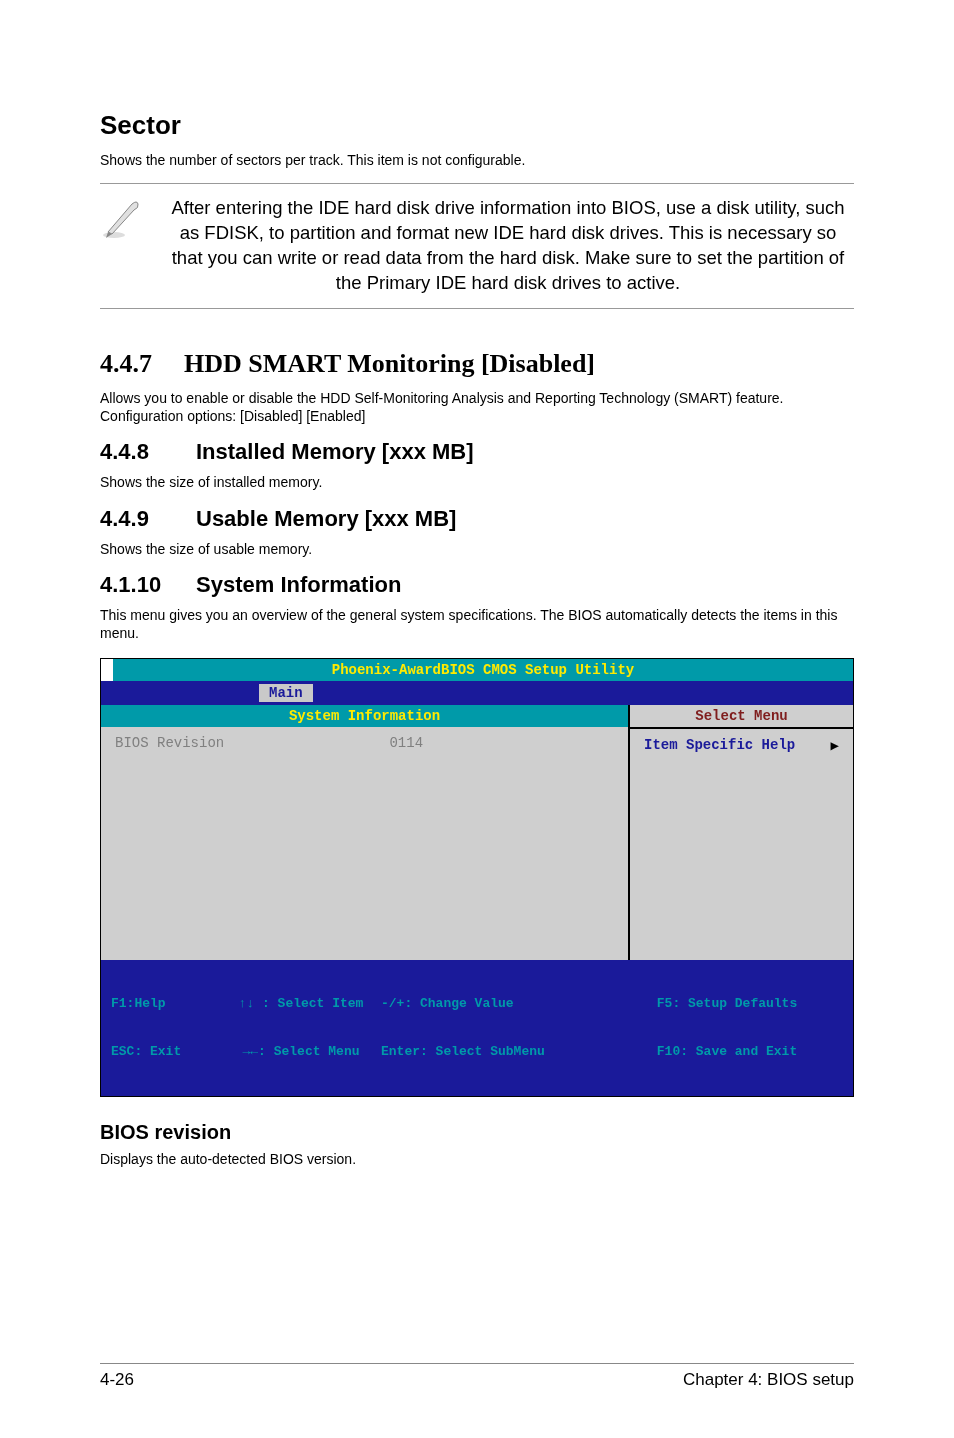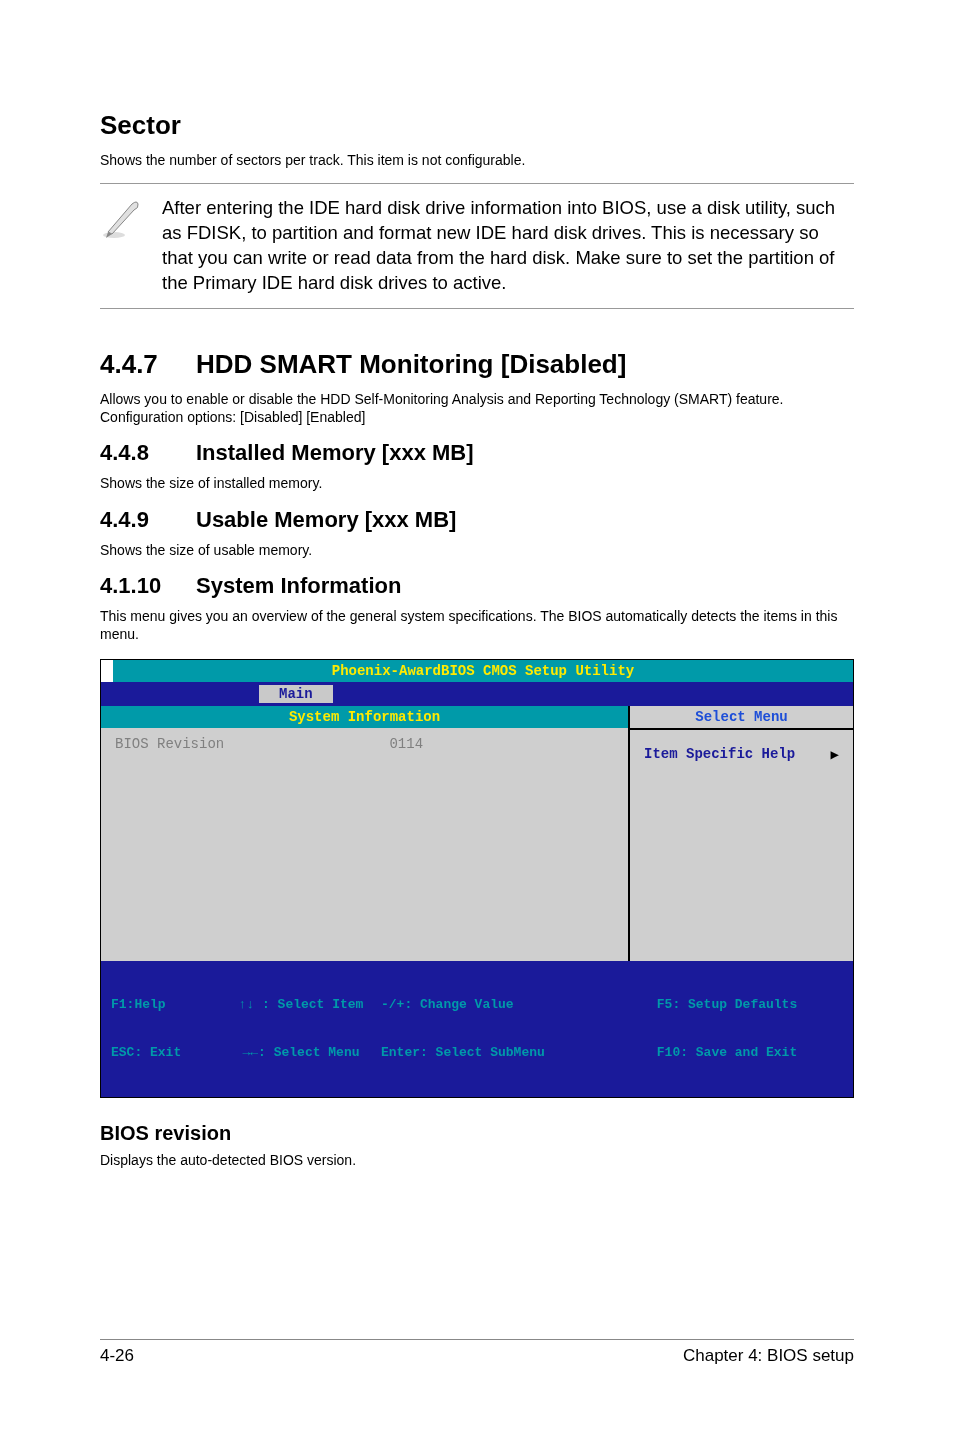"After entering the IDE hard" .note-block { text-align: none -> center }
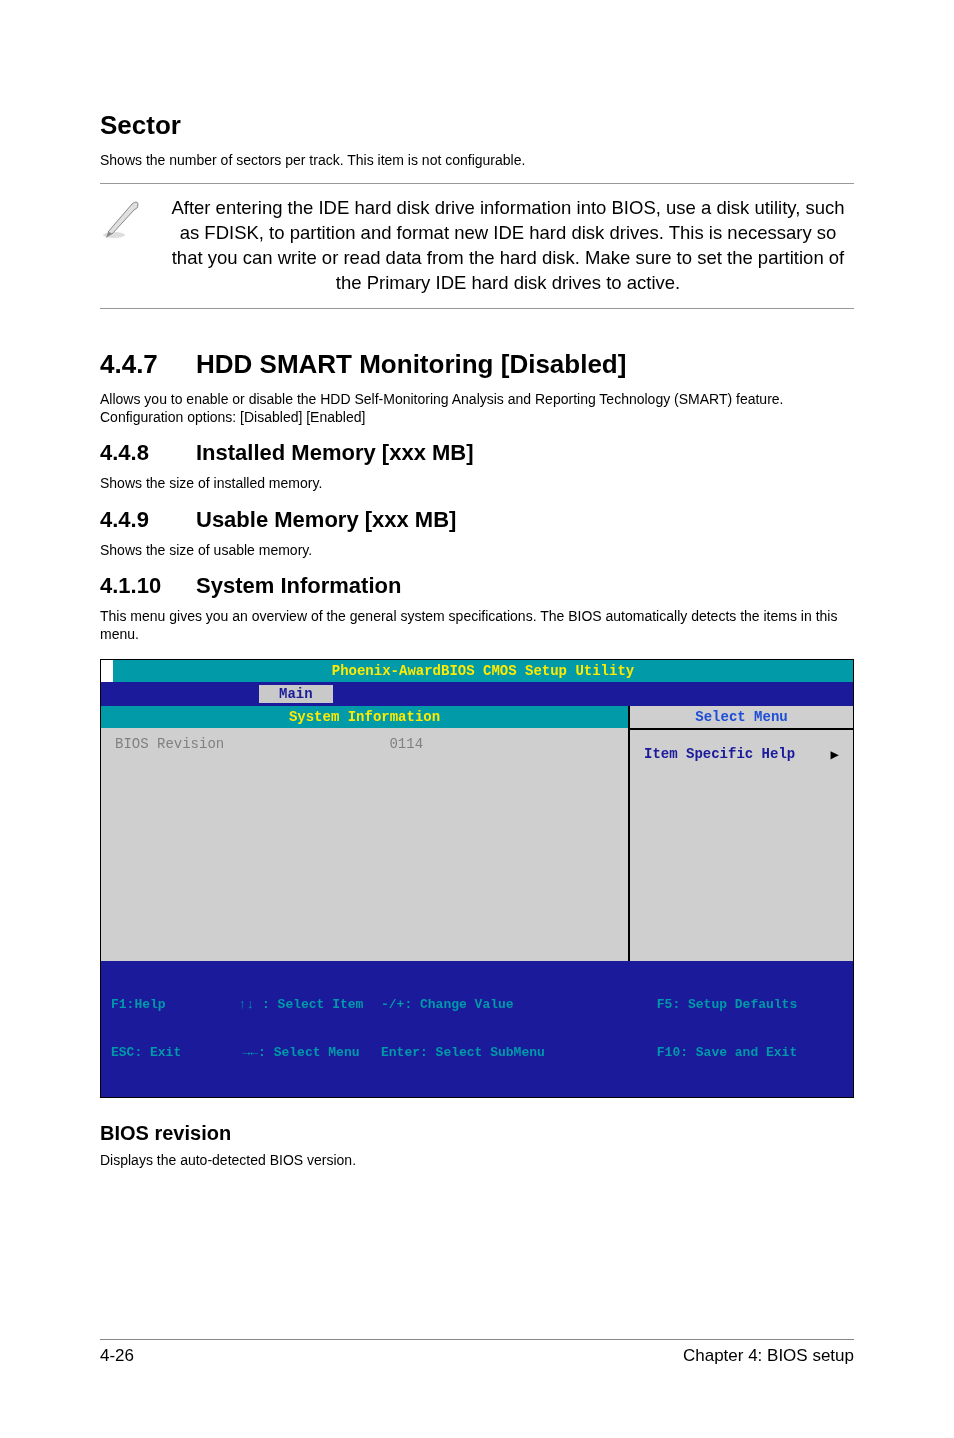"4.4.7" h2.num-head { font-family: none -> Liberation Serif, serif; gap: 28px -> 16px }
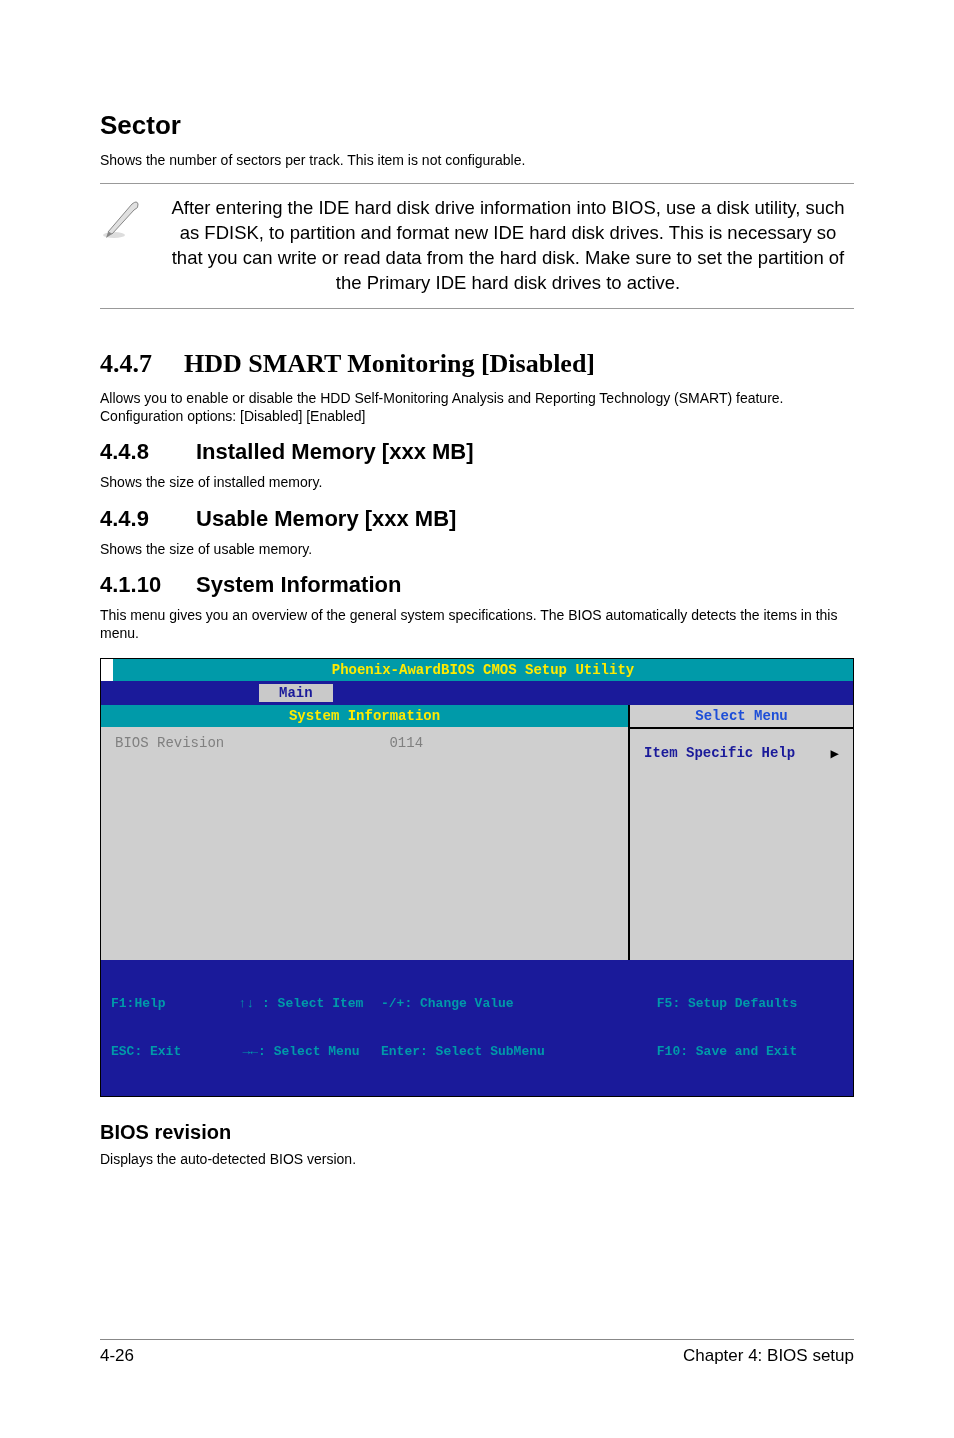"Main" .bios-tab { padding: 1px 20px -> 1px 10px }
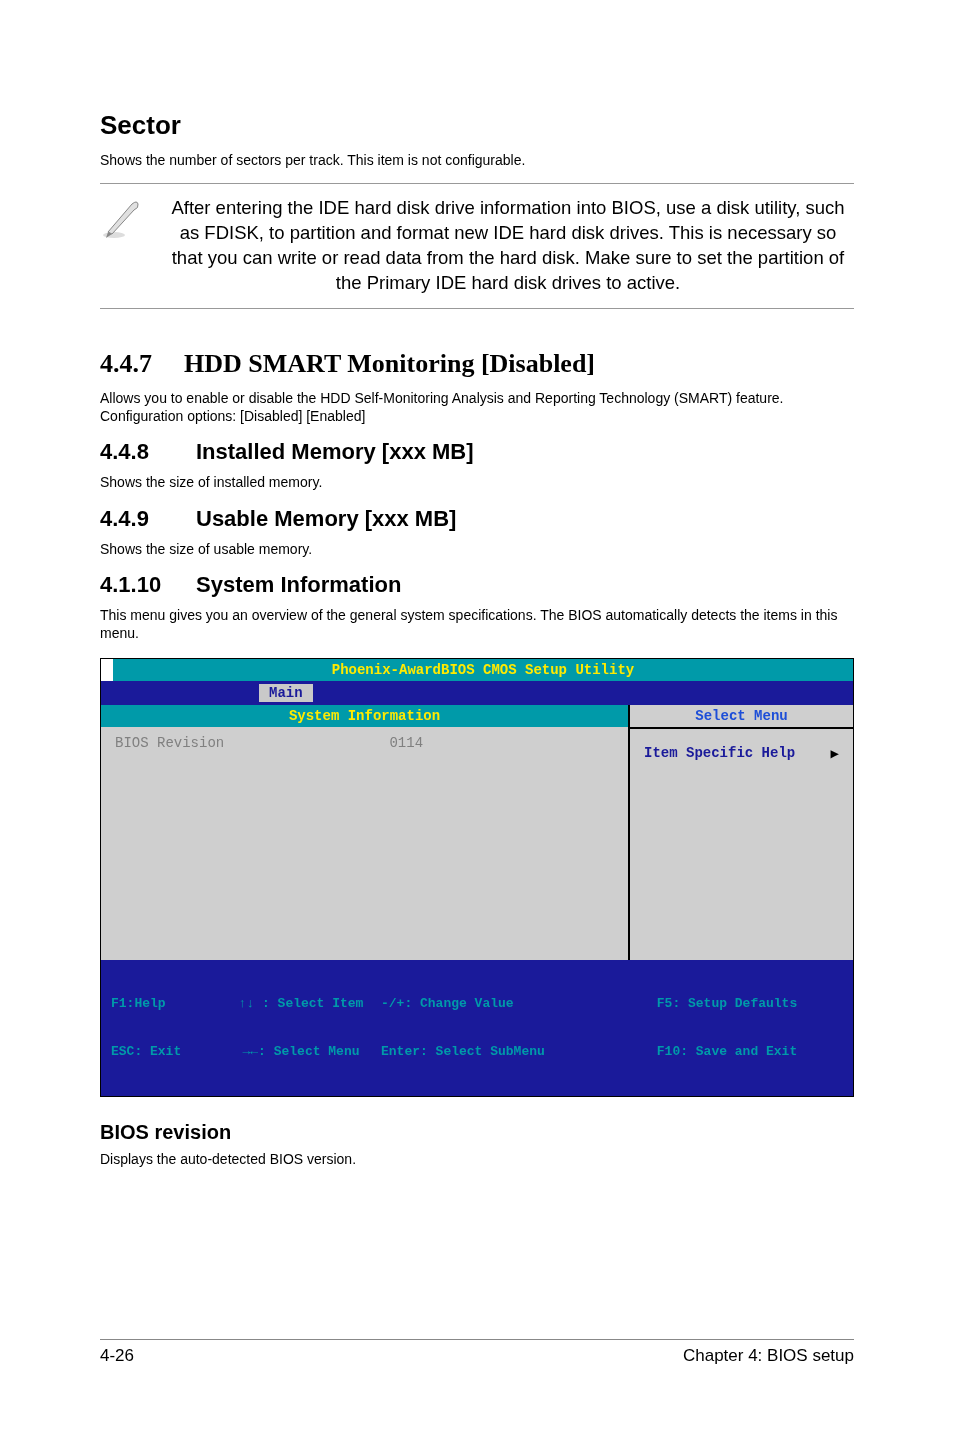"Select Menu" .bios-col-header-right { color: #1d4ed8 -> #7f1d1d }
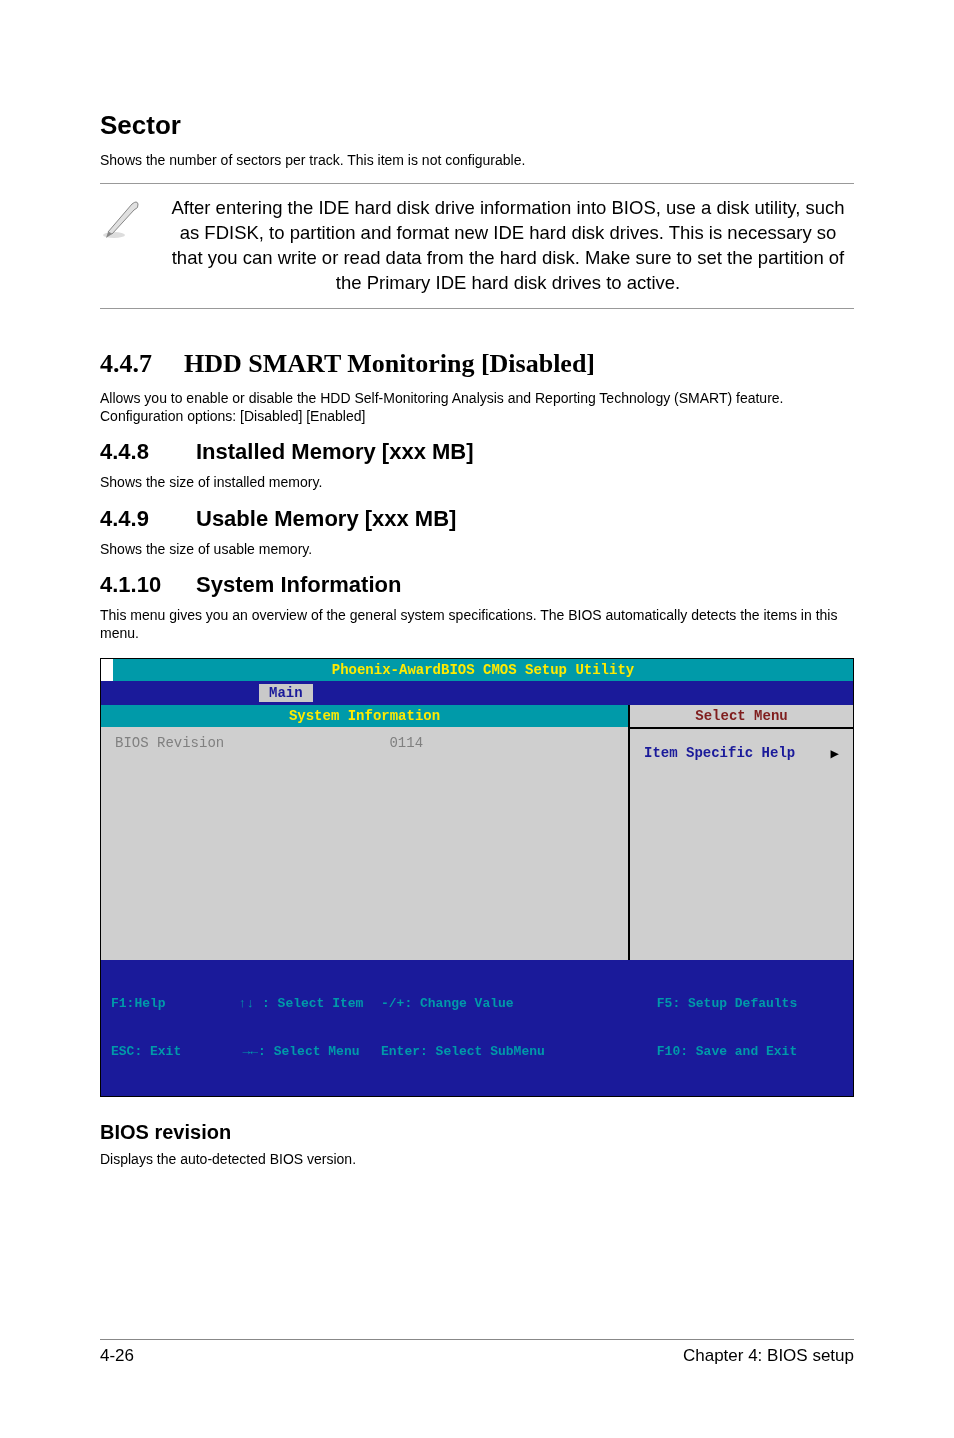"Item Specific Help" .bios-right-content { padding: 16px 14px -> 8px 14px }
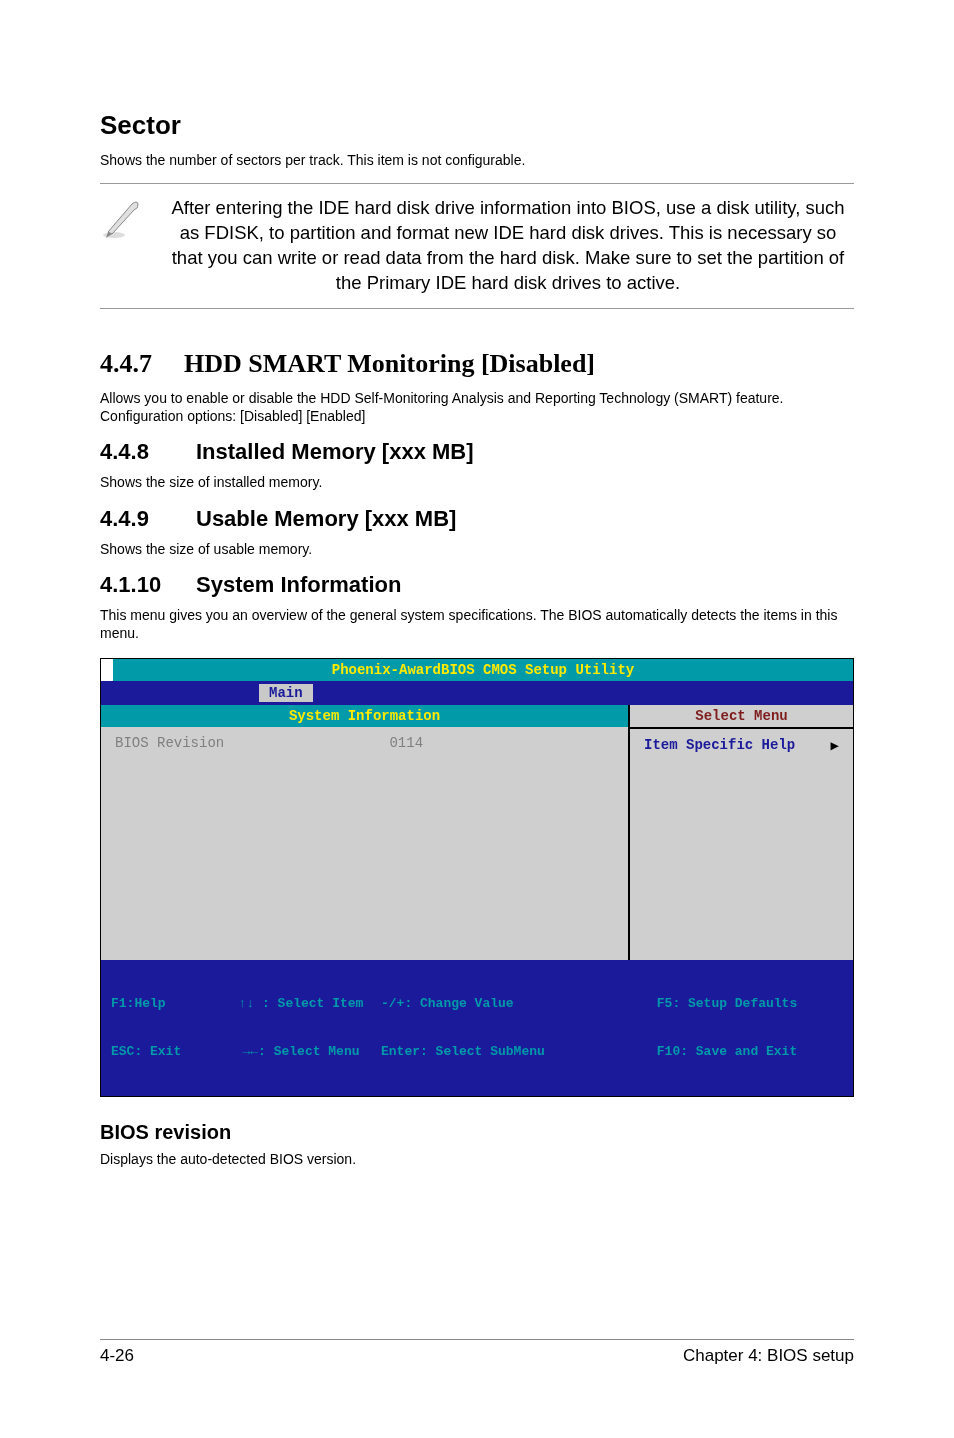"4-26" .page-footer { bottom: 72px -> 48px }
